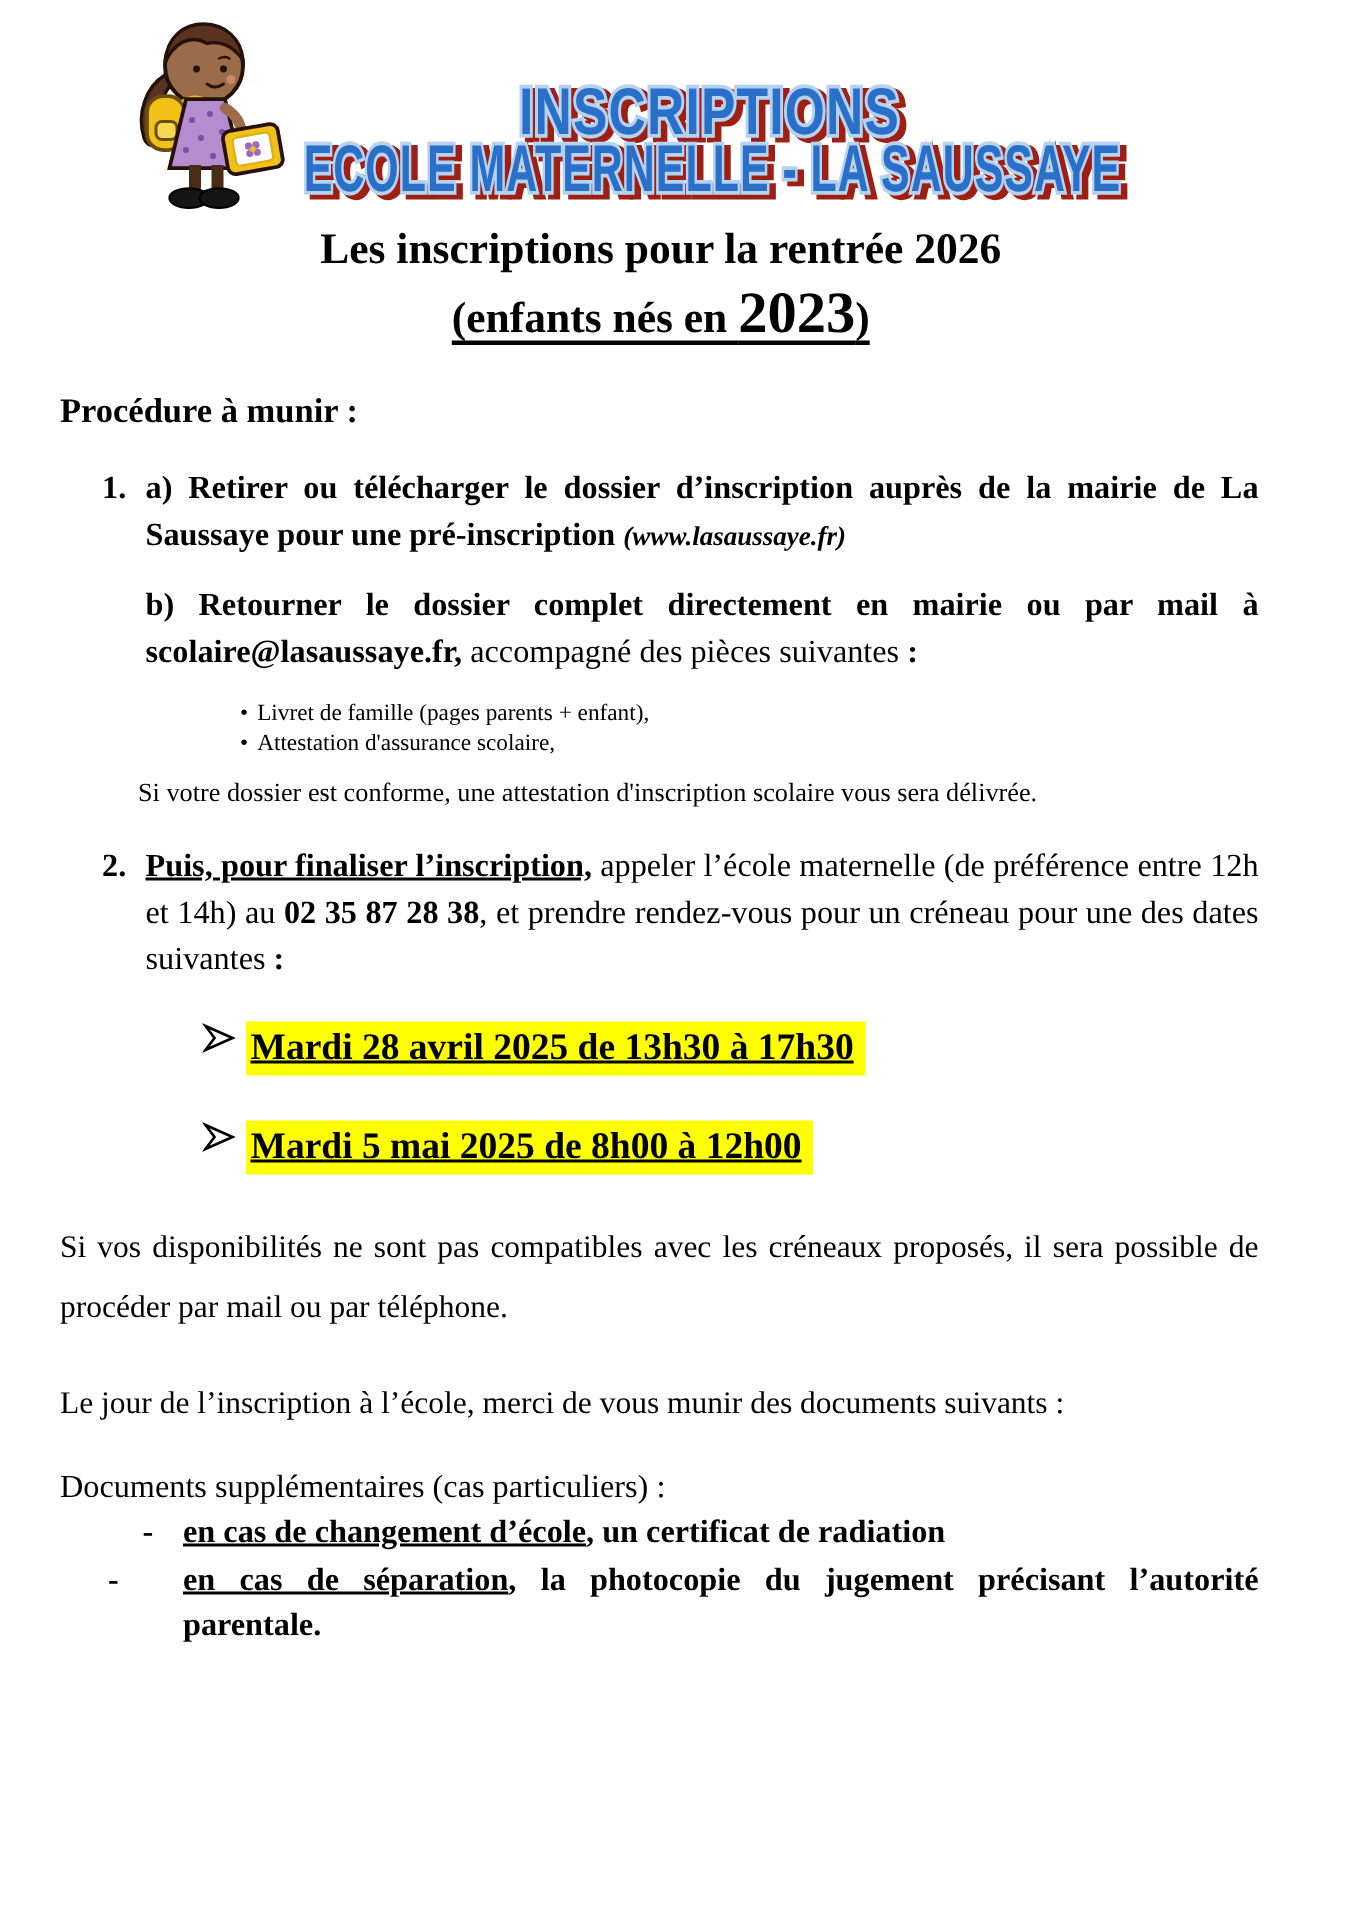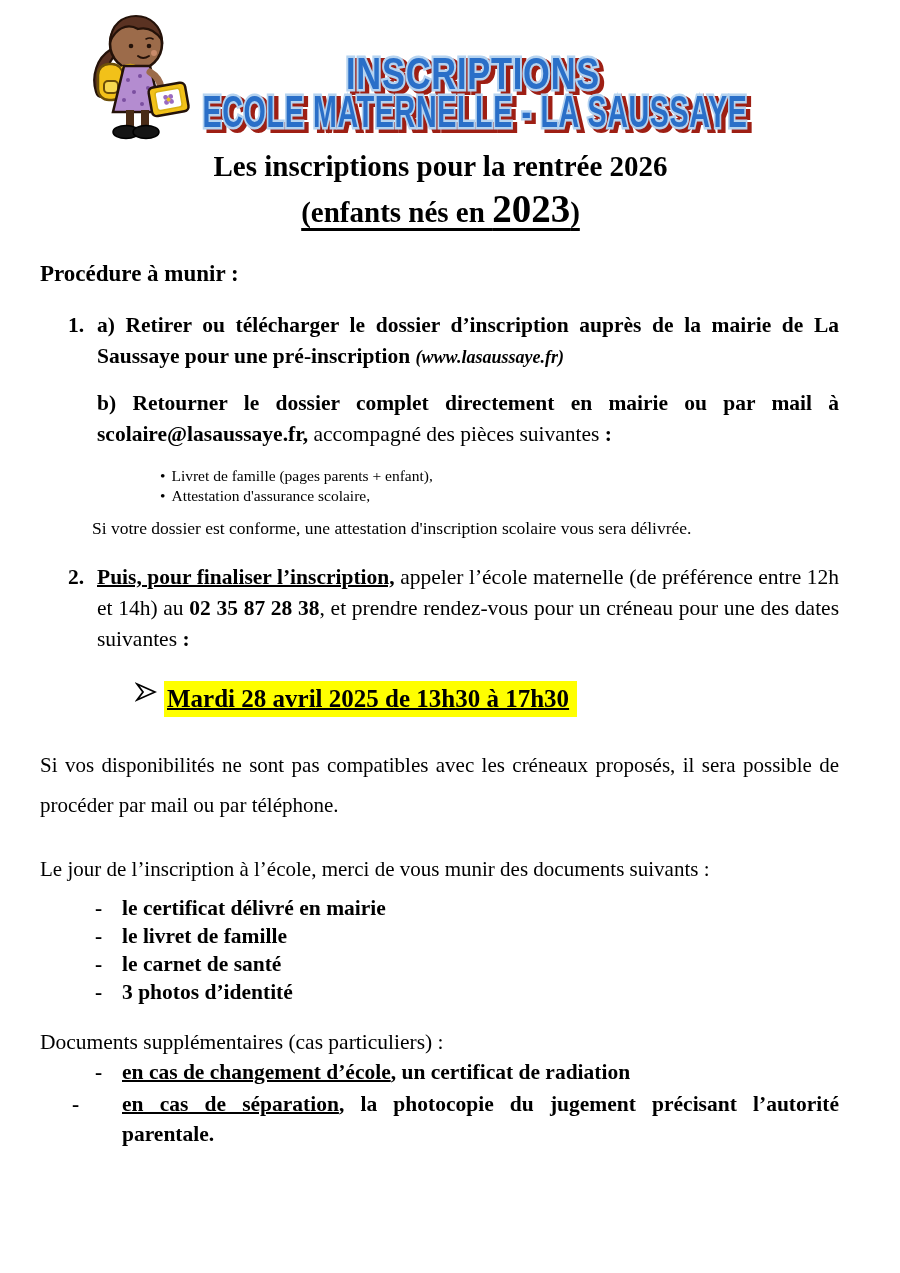"Mardi 5 mai 2025 de" div.date-line { html: none -> <div> <svg> <path></path> </svg> <span>Mardi 5 mai 2025 de 8h00 à 12h00</span> </div> }
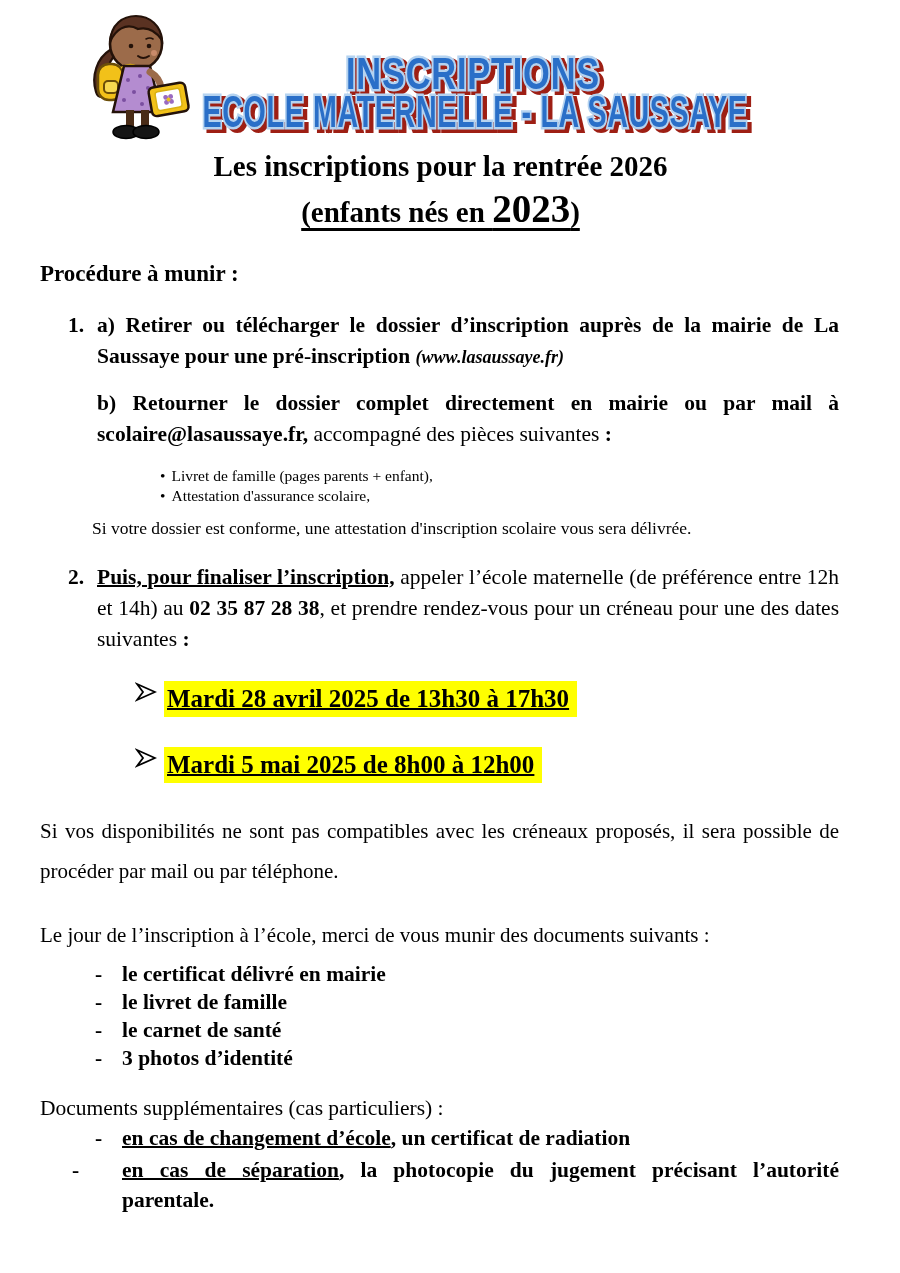"le certificat délivré en mairie" ul.req-list { html: <ul> <li>le certificat délivré en mairie</li> <li>le livret de famille</li> <li>le carnet de santé</li> <li>3 photos d’identité</li> </ul> -> none }
